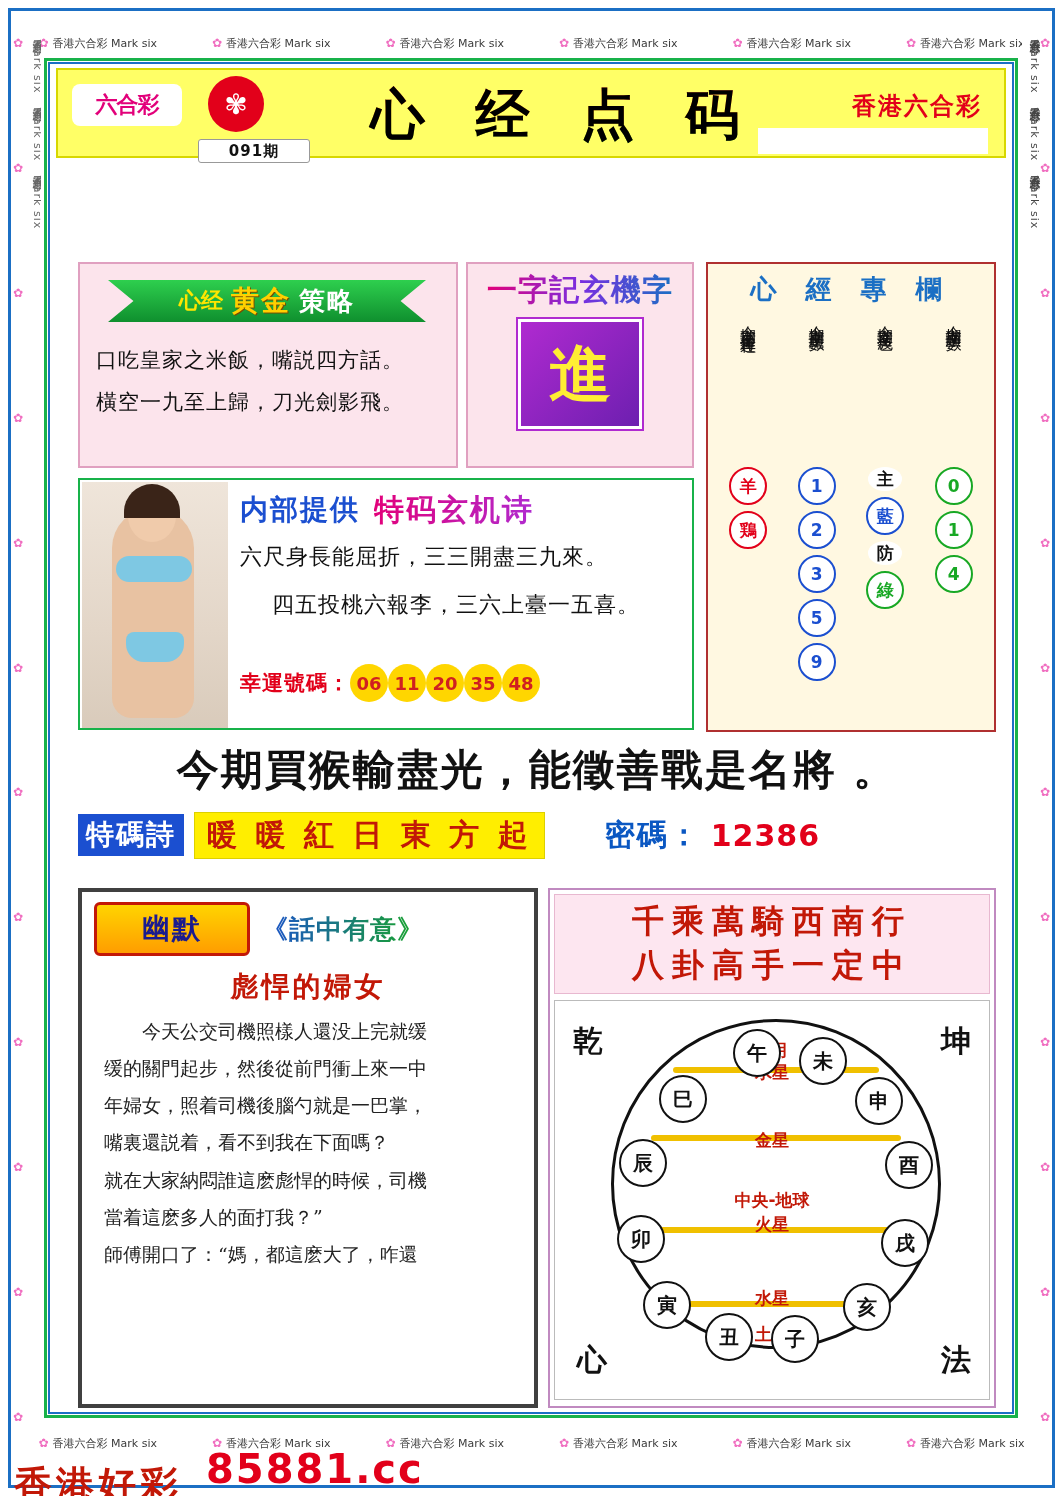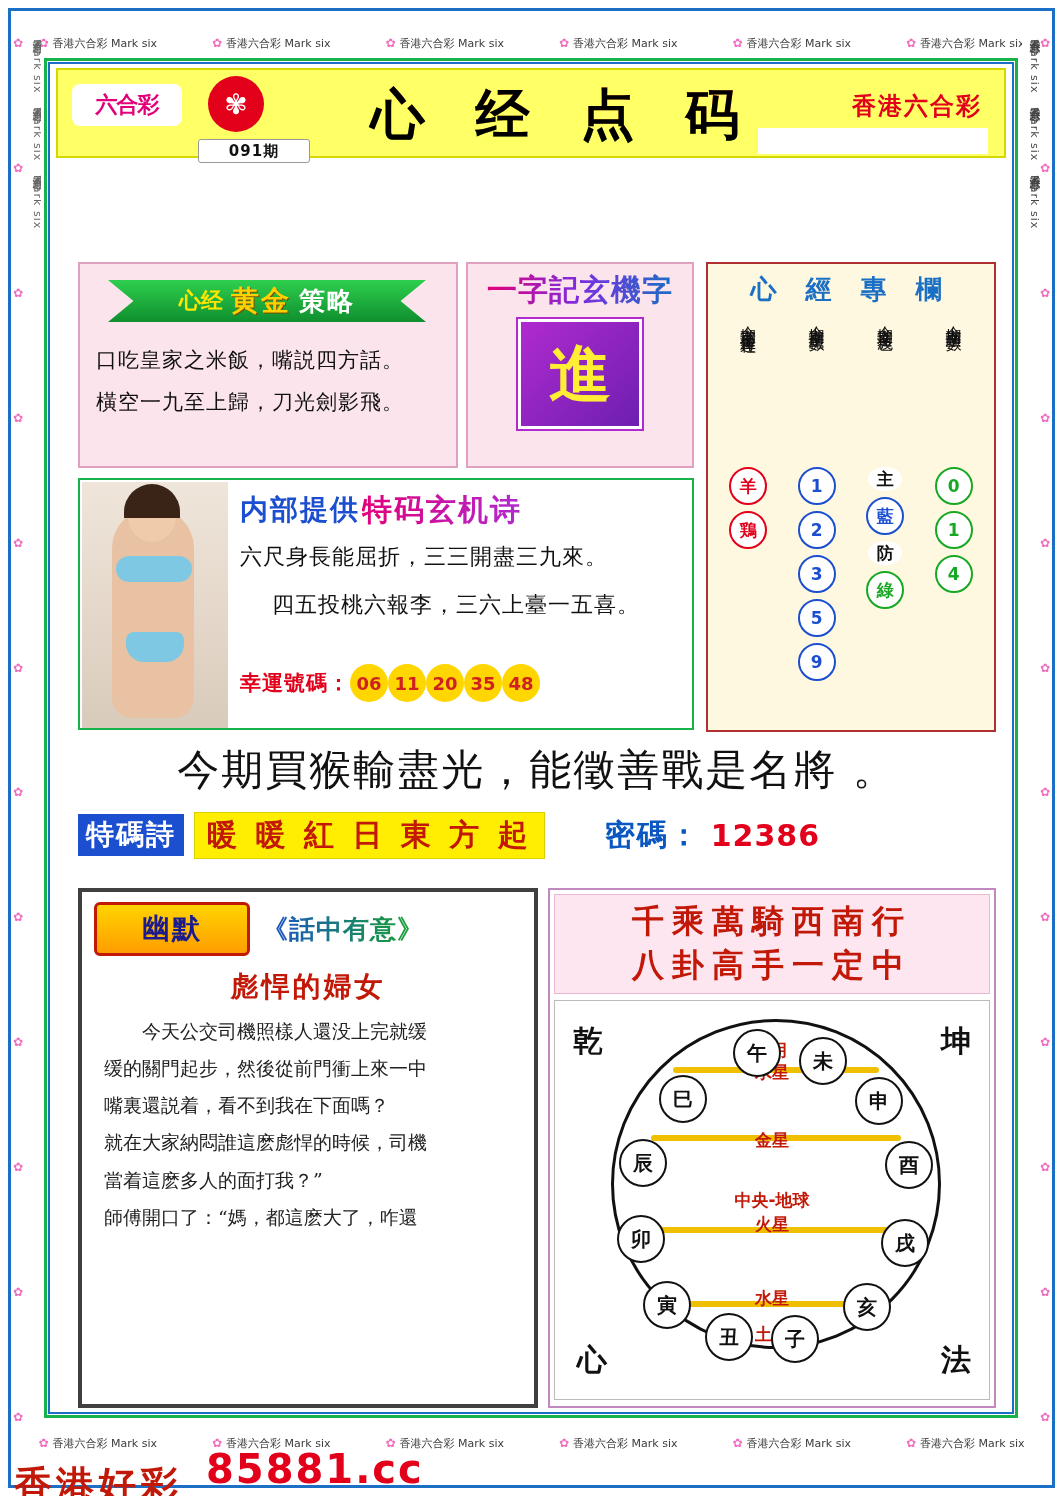"内部提供" .model-head { gap: 2px -> 14px }
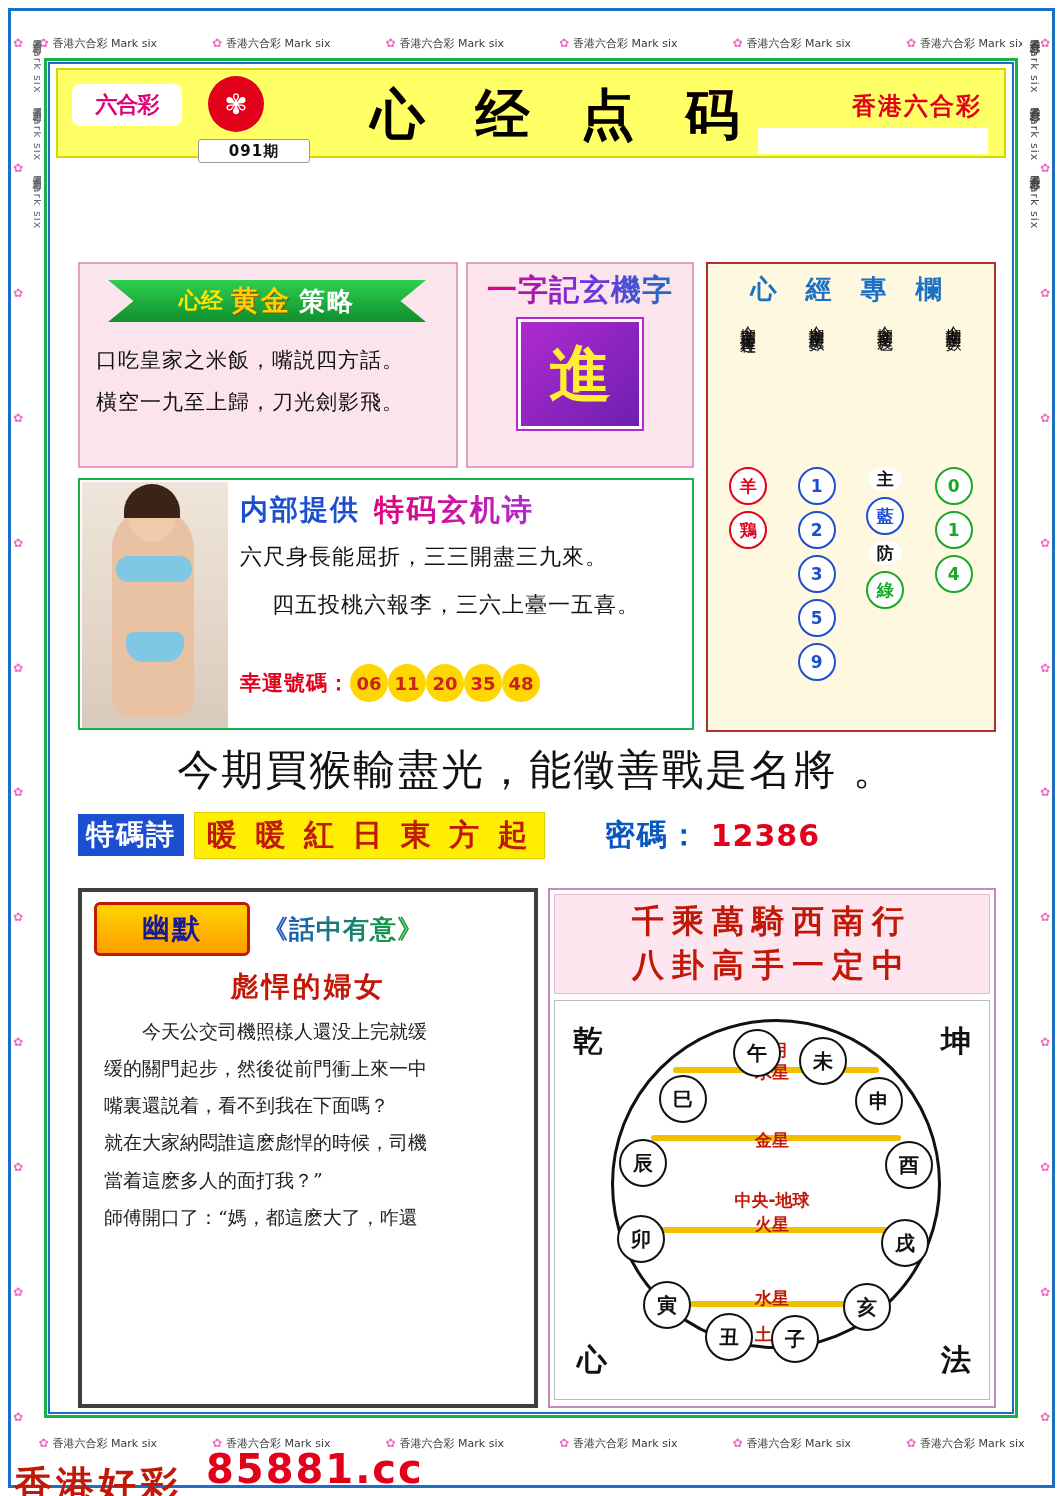"今期買猴輸盡光，能徵善戰是名將 。" .big-sentence { font-weight: normal -> bold }
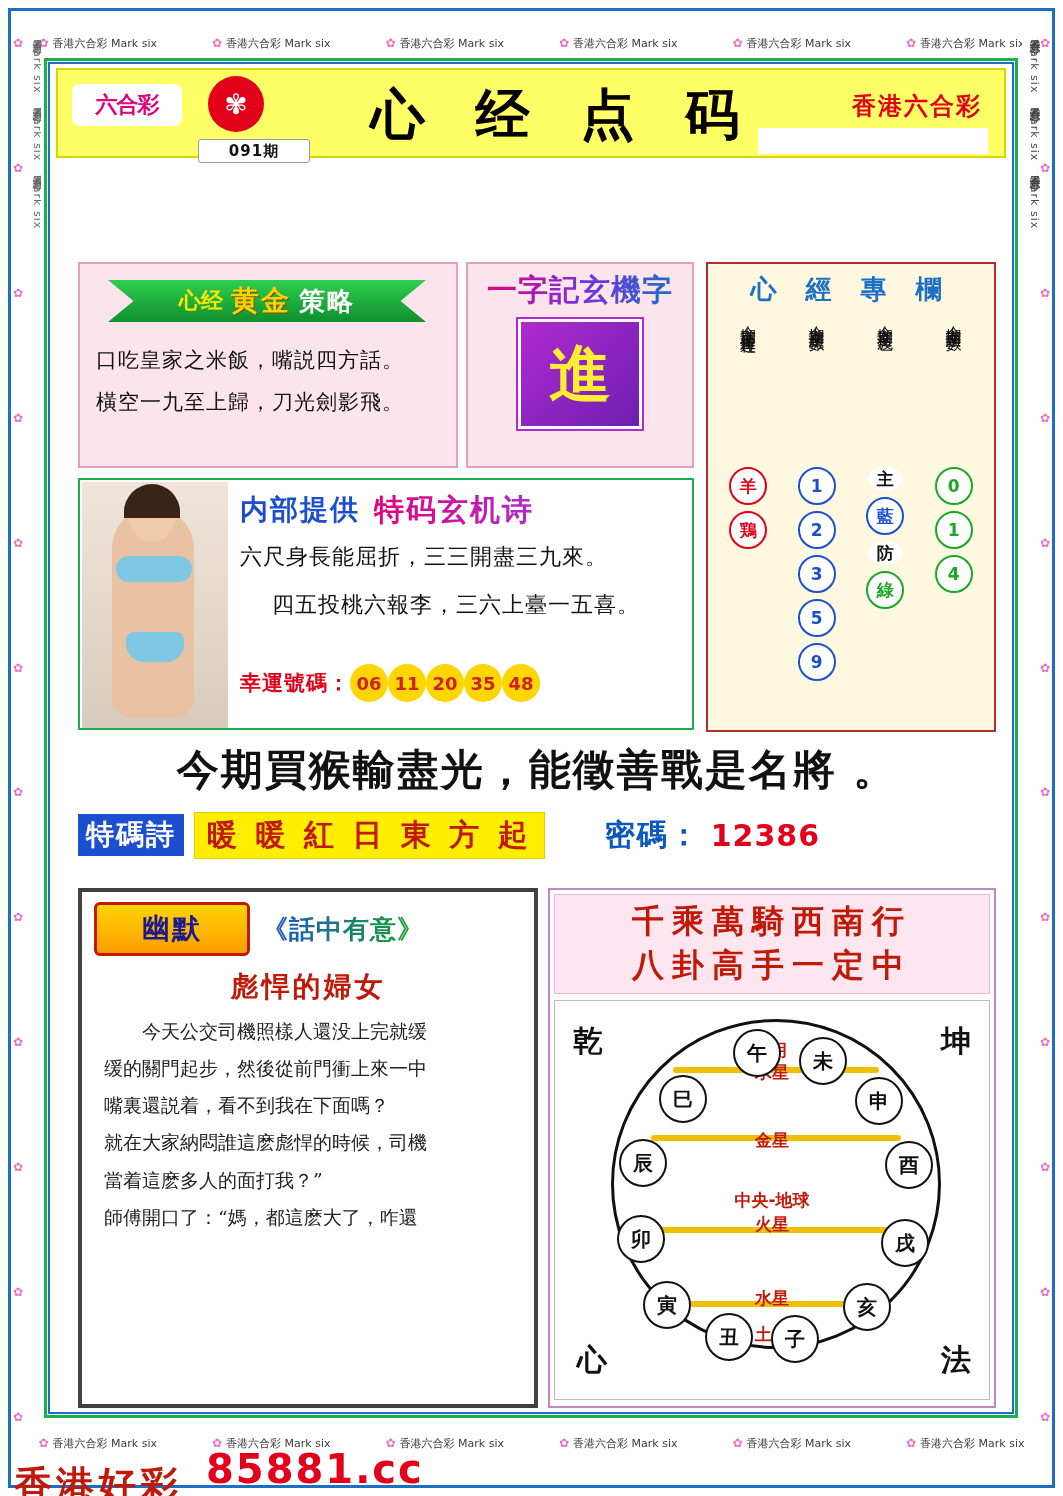"年婦女，照着司機後腦勺就是一巴掌，" p { html: none -> <p>年婦女，照着司機後腦勺就是一巴掌，</p> }
